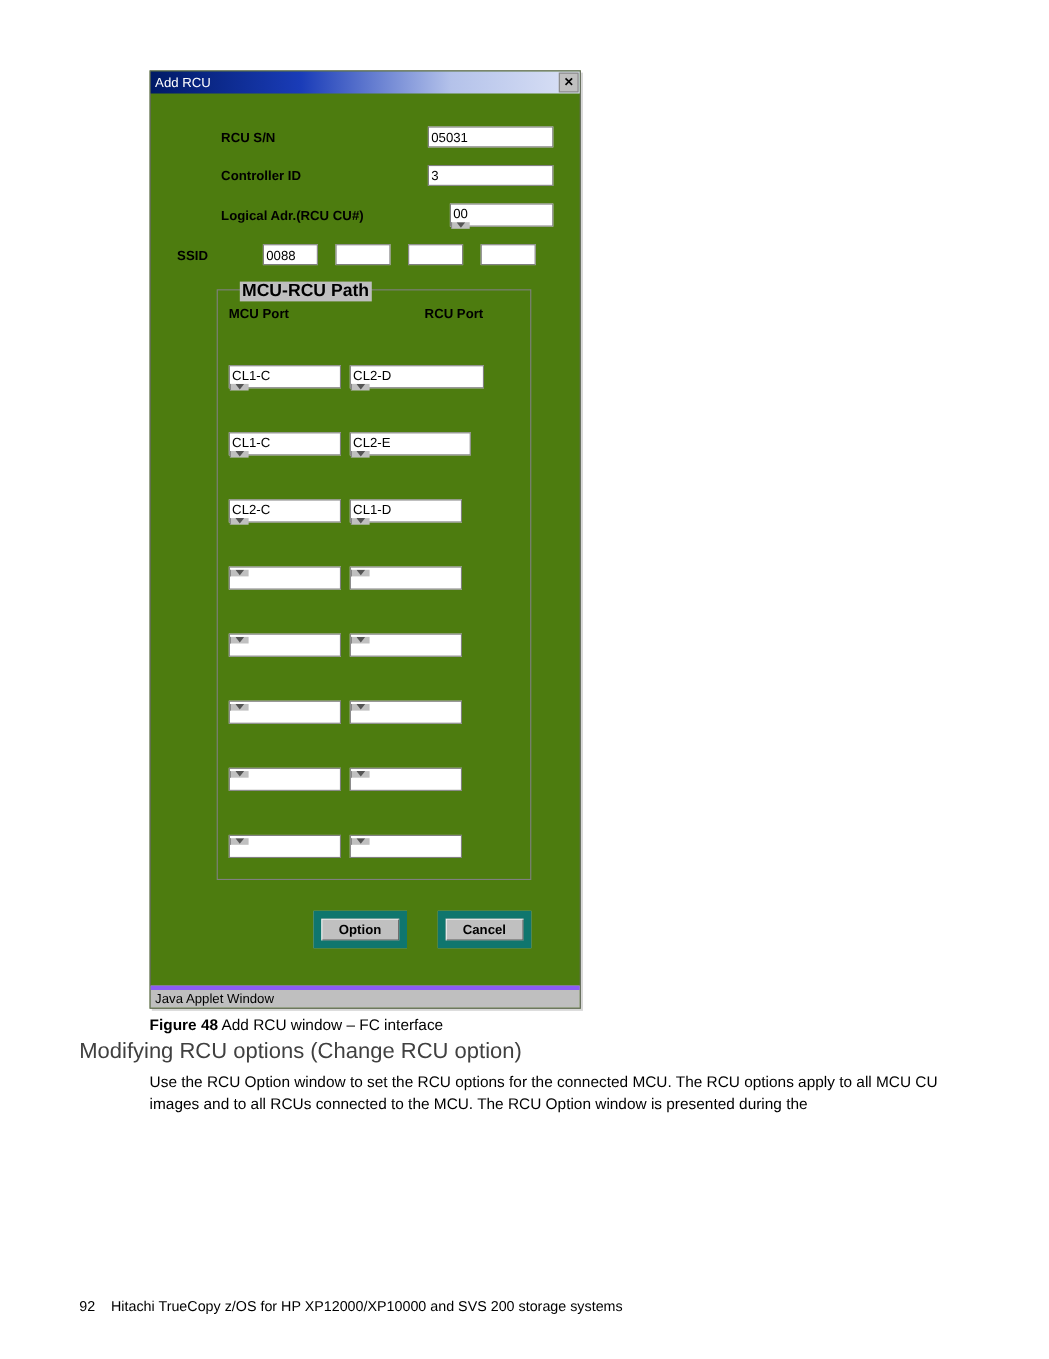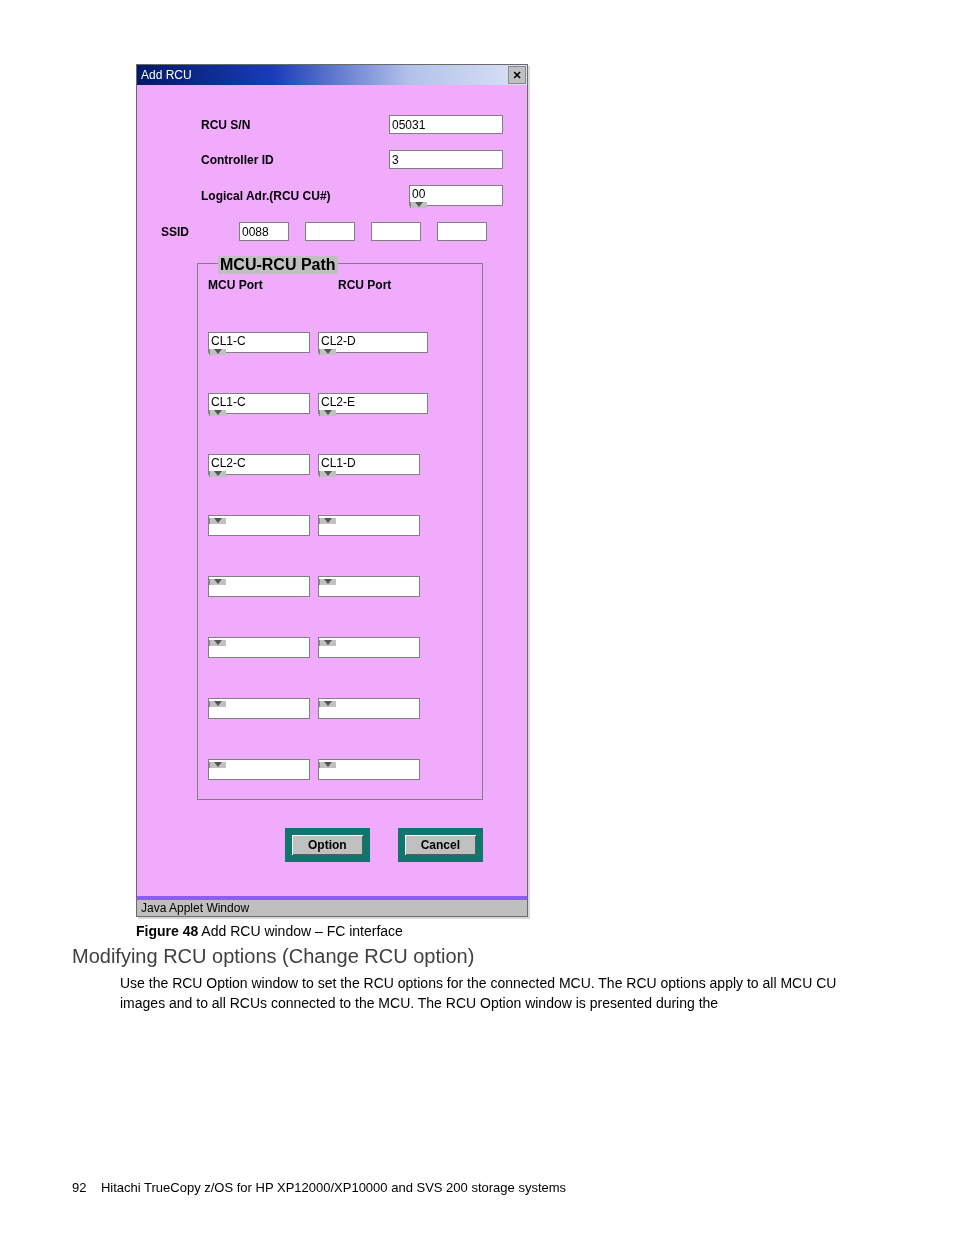"Add RCU" .dialog { background: #f0abfc -> #4d7c0f }
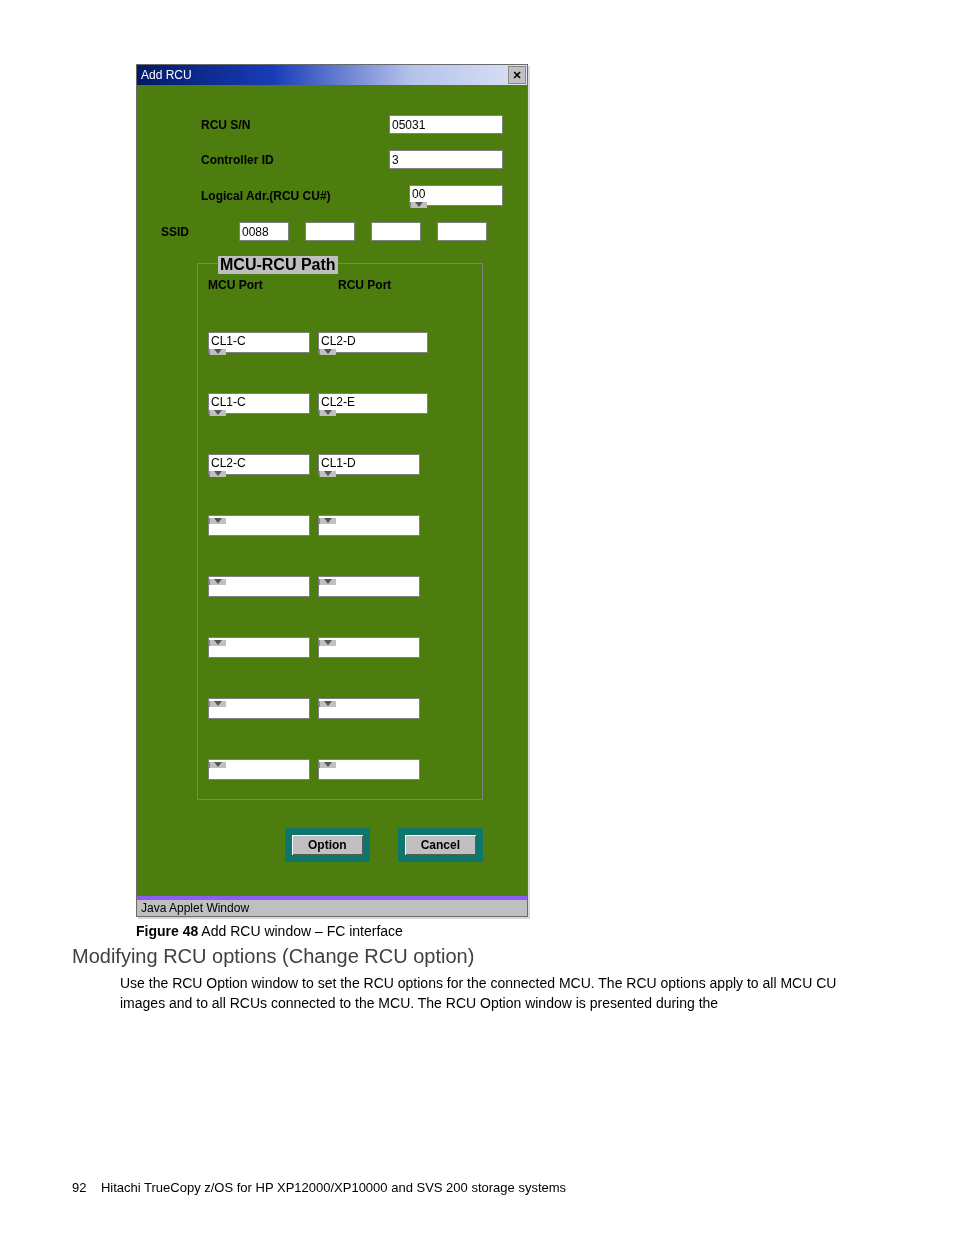"MCU Port" .pathhdr { gap: none -> 48px }
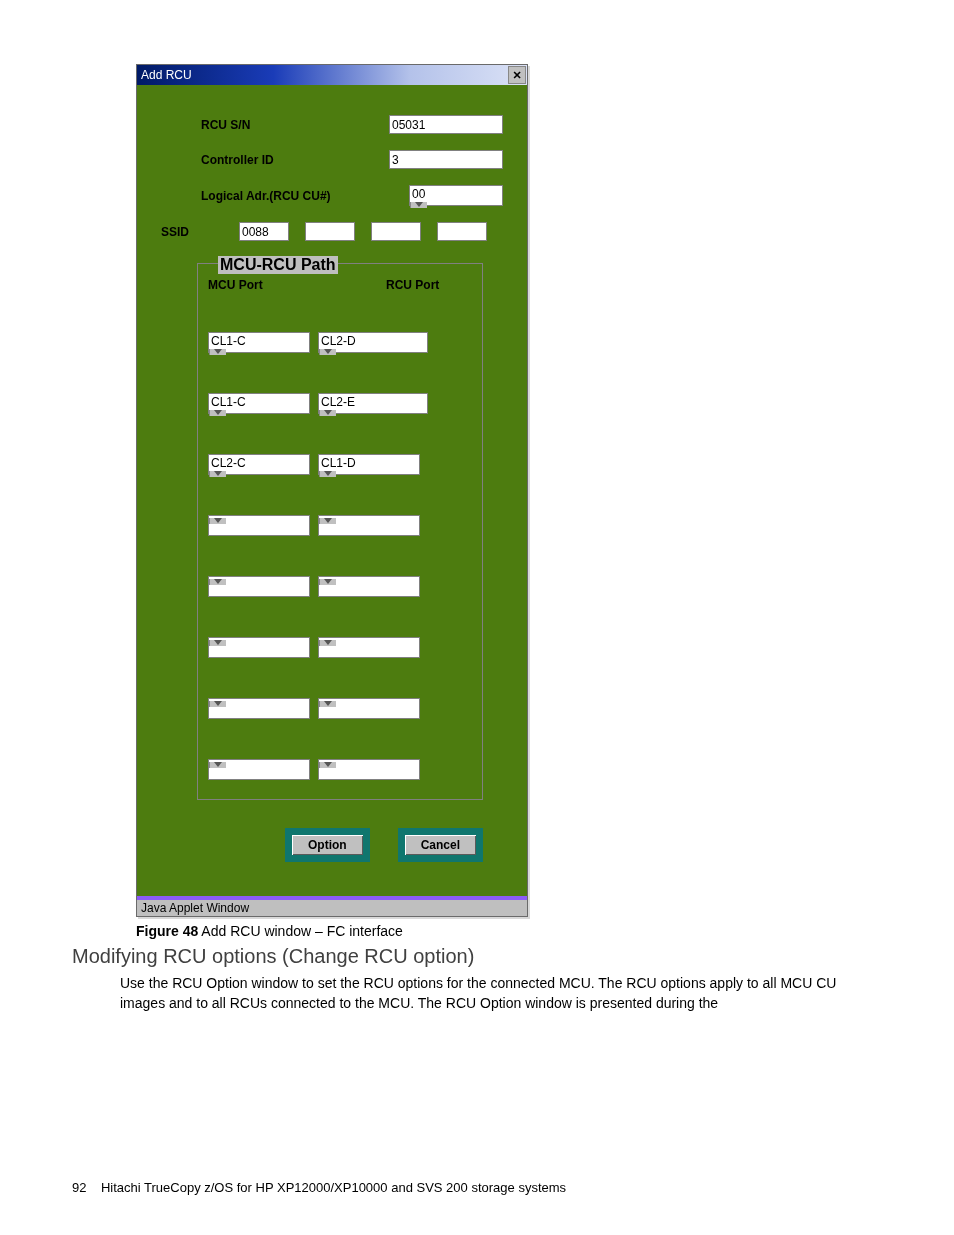"CL2-D" span.ctext { width: 108px -> 120px }
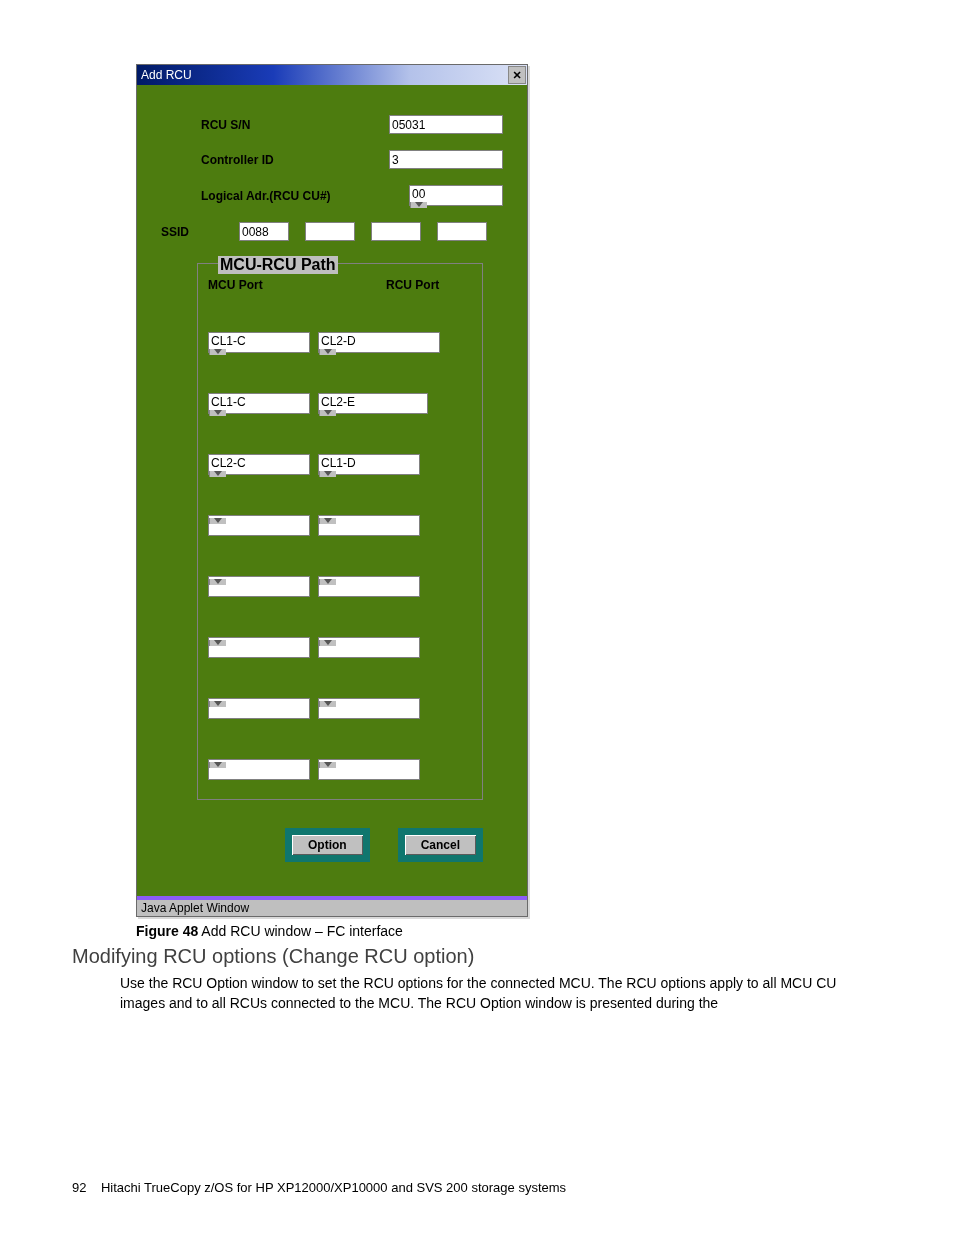"Use the RCU Option window" .para { margin-left: 48px -> 64px }
